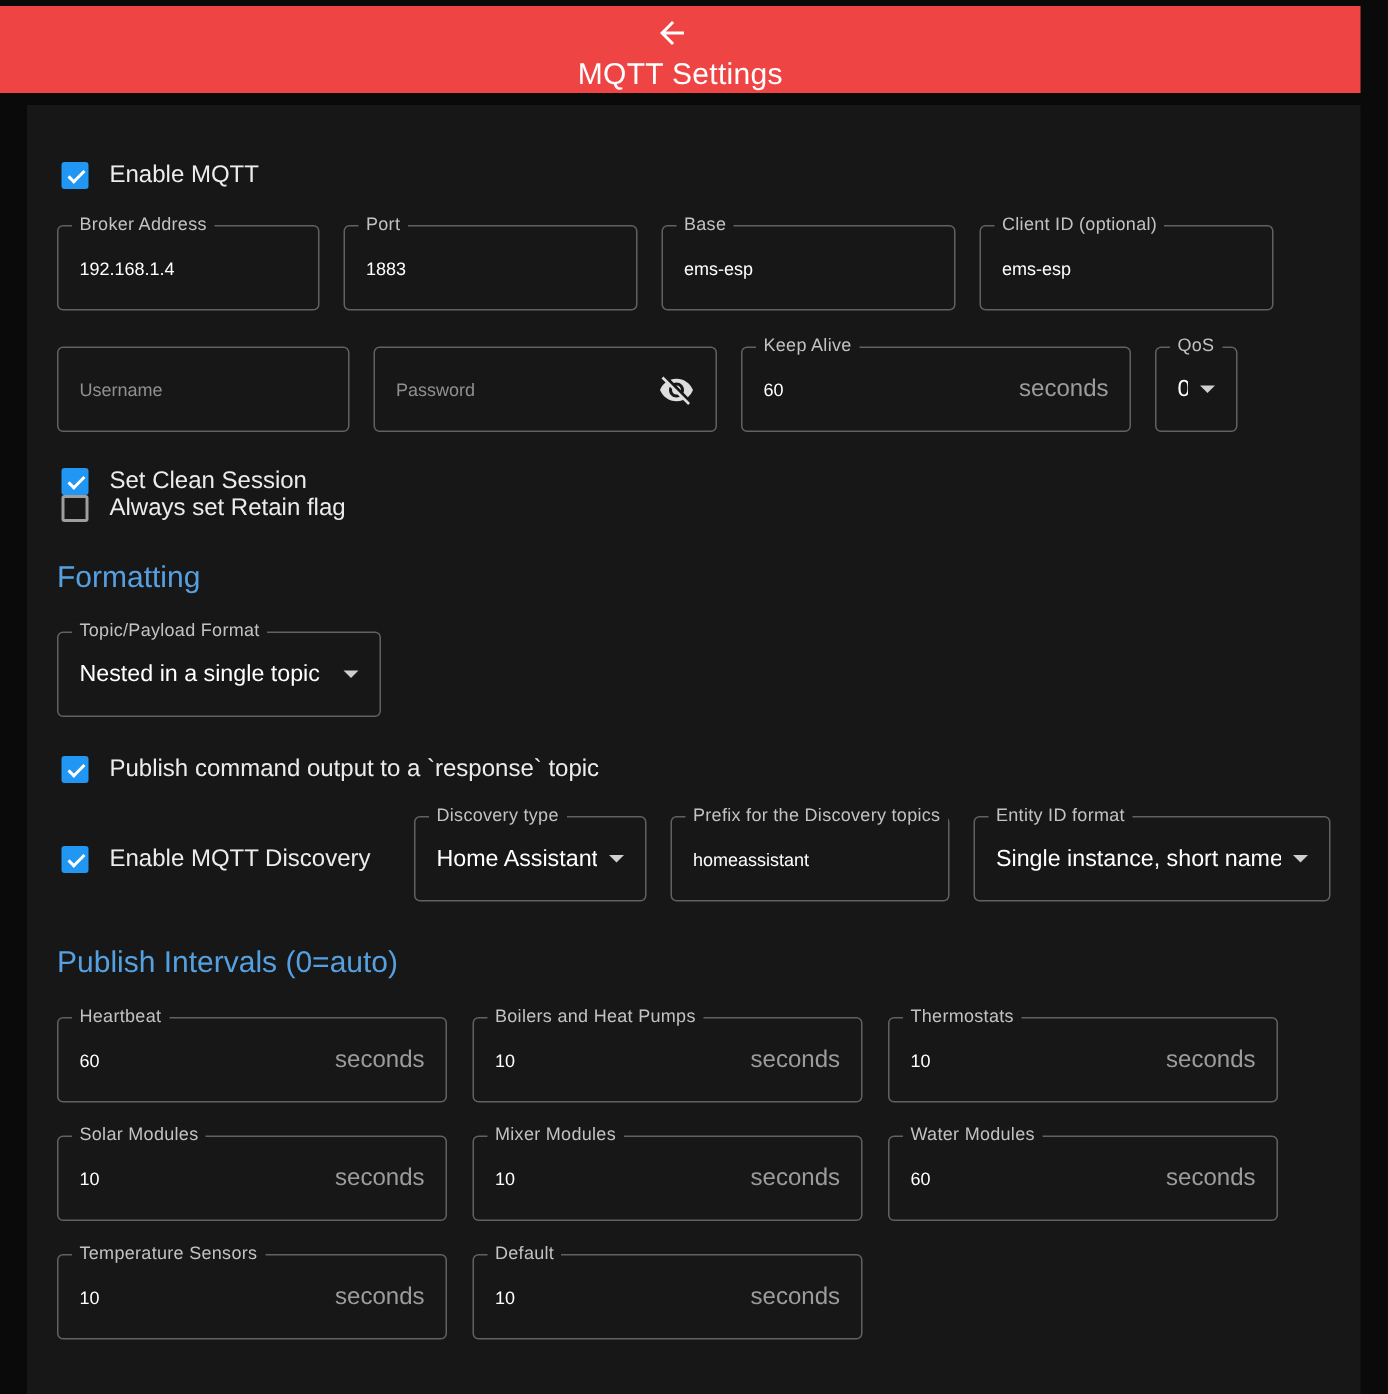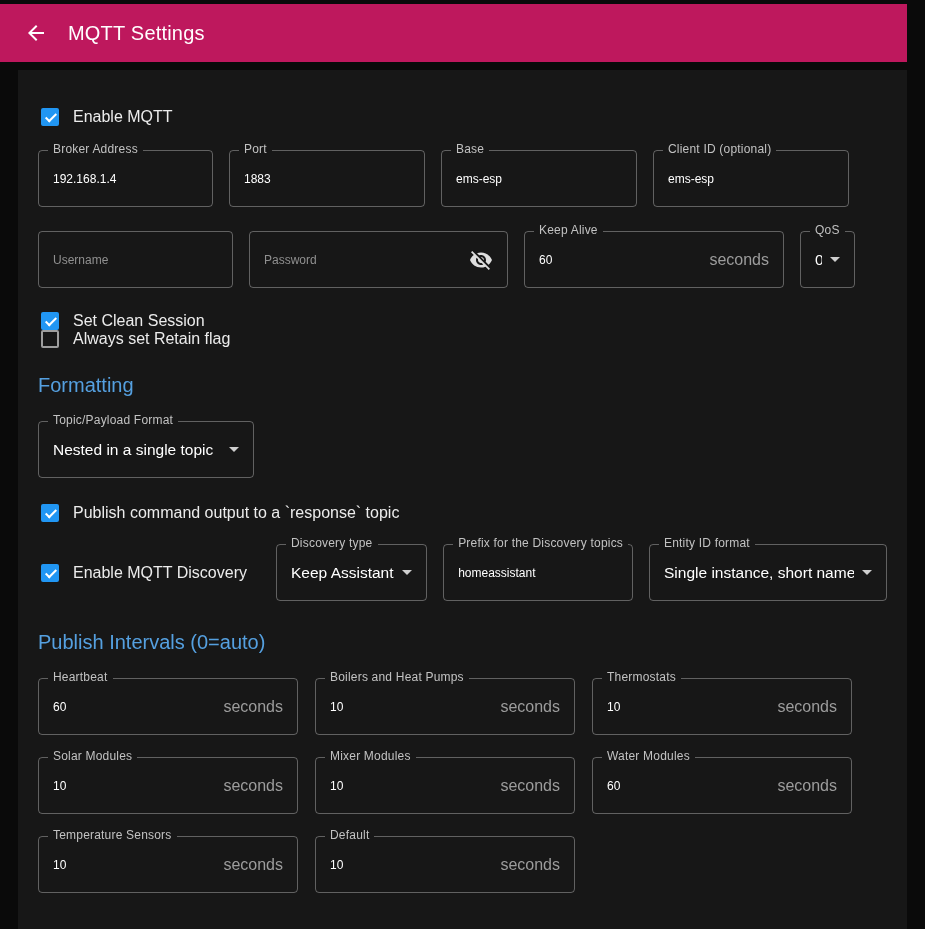"MQTT Settings" .appbar { background: #be185d -> #ef4444; flex-direction: none -> column }
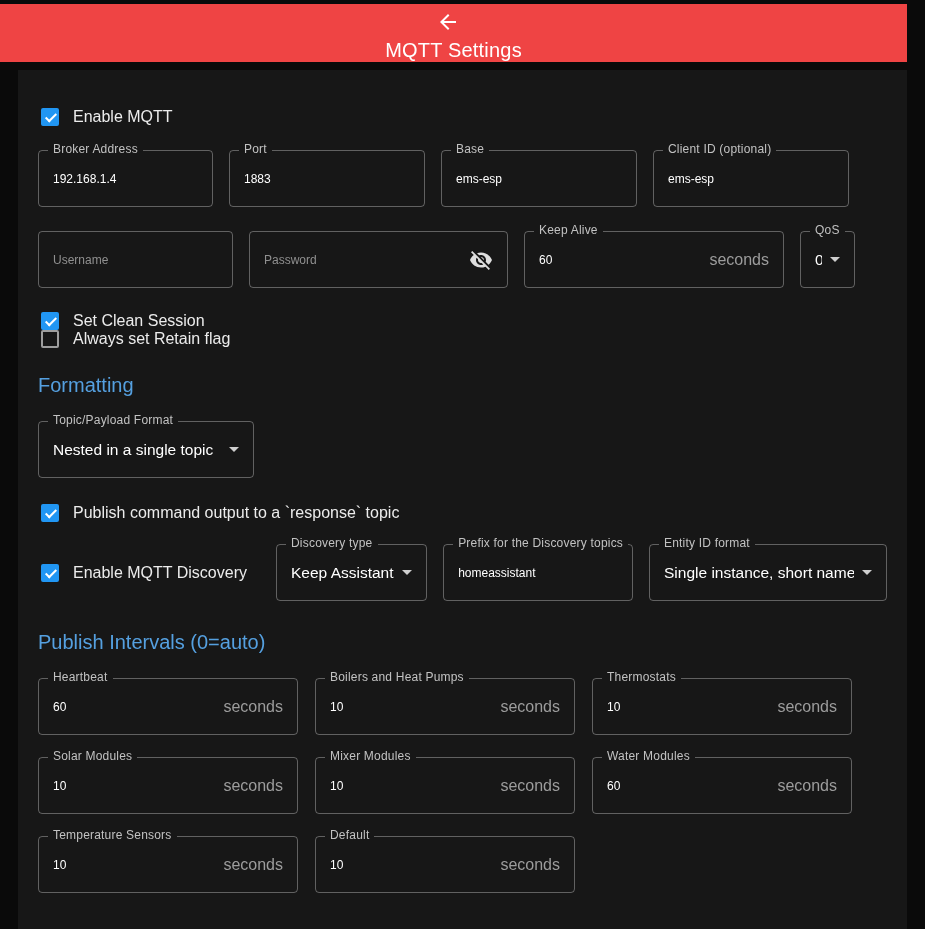"Password" .w229 { width: 259px -> 229px }
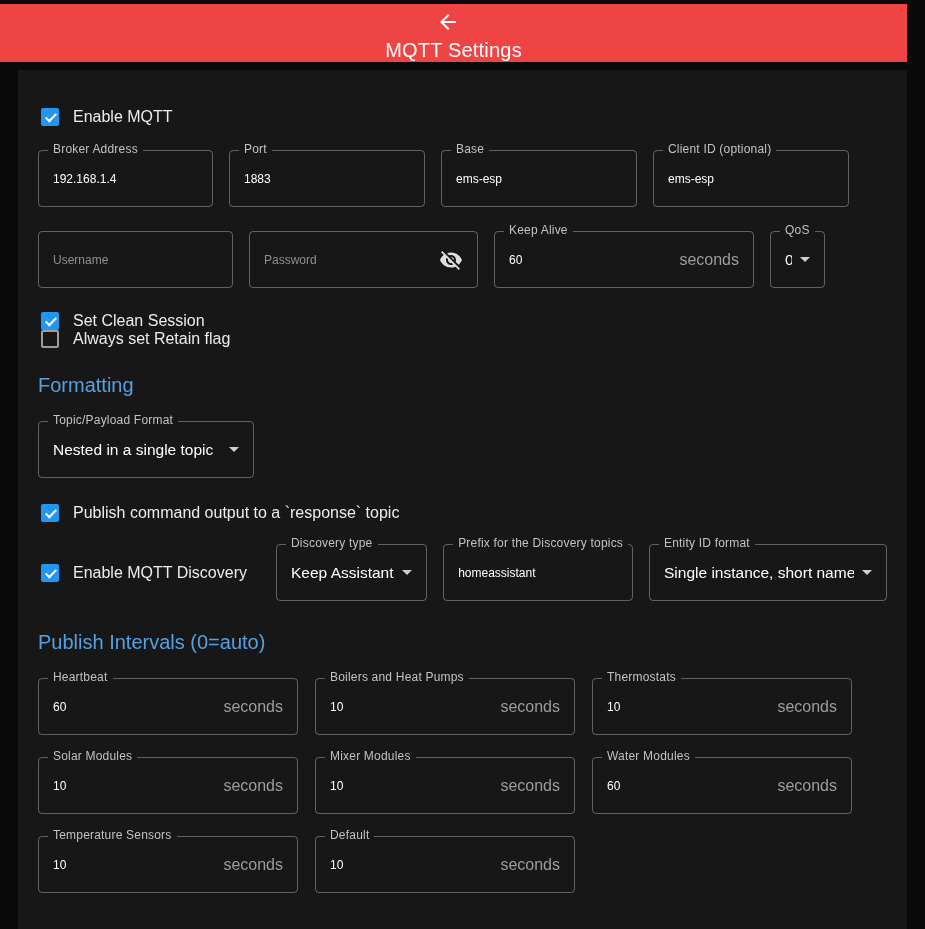"Keep Assistant" span.selval { text: Keep -> Home }
